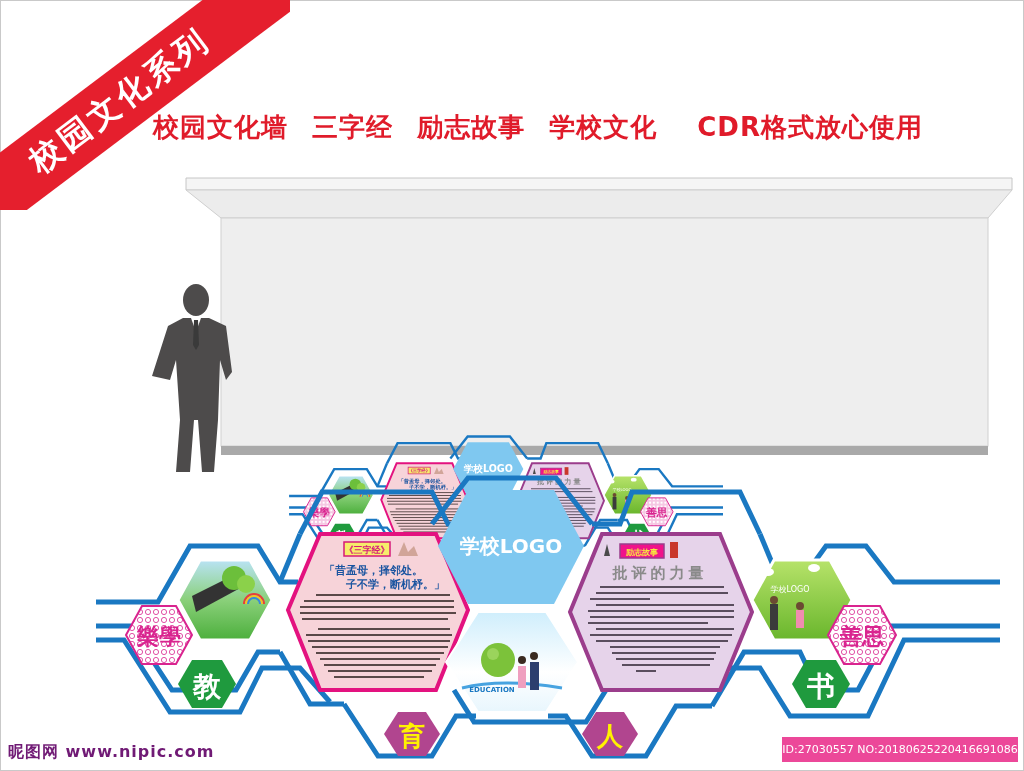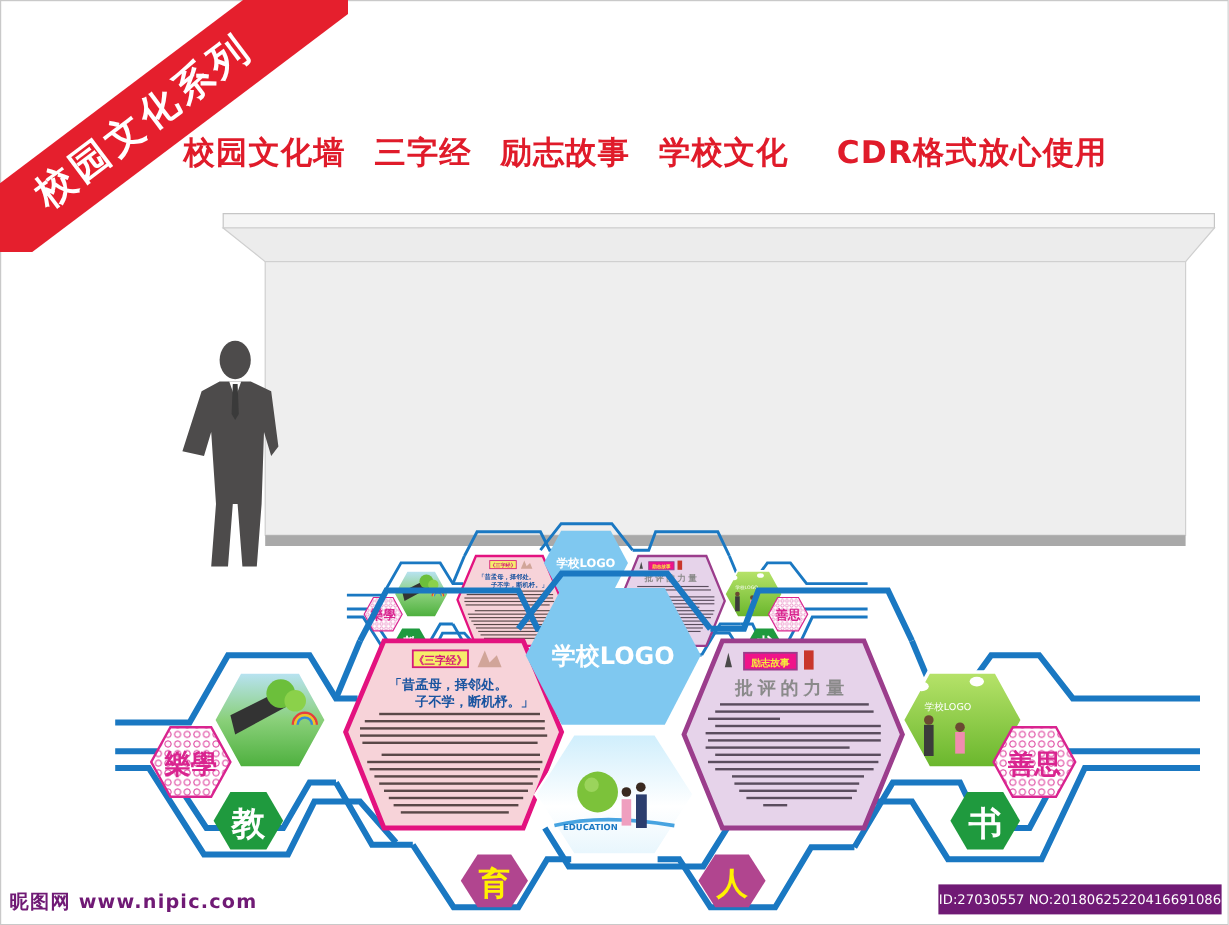"ID:27030557 NO:20180625220416691086" .wm-right { background: #701a75 -> #ec4899 }
